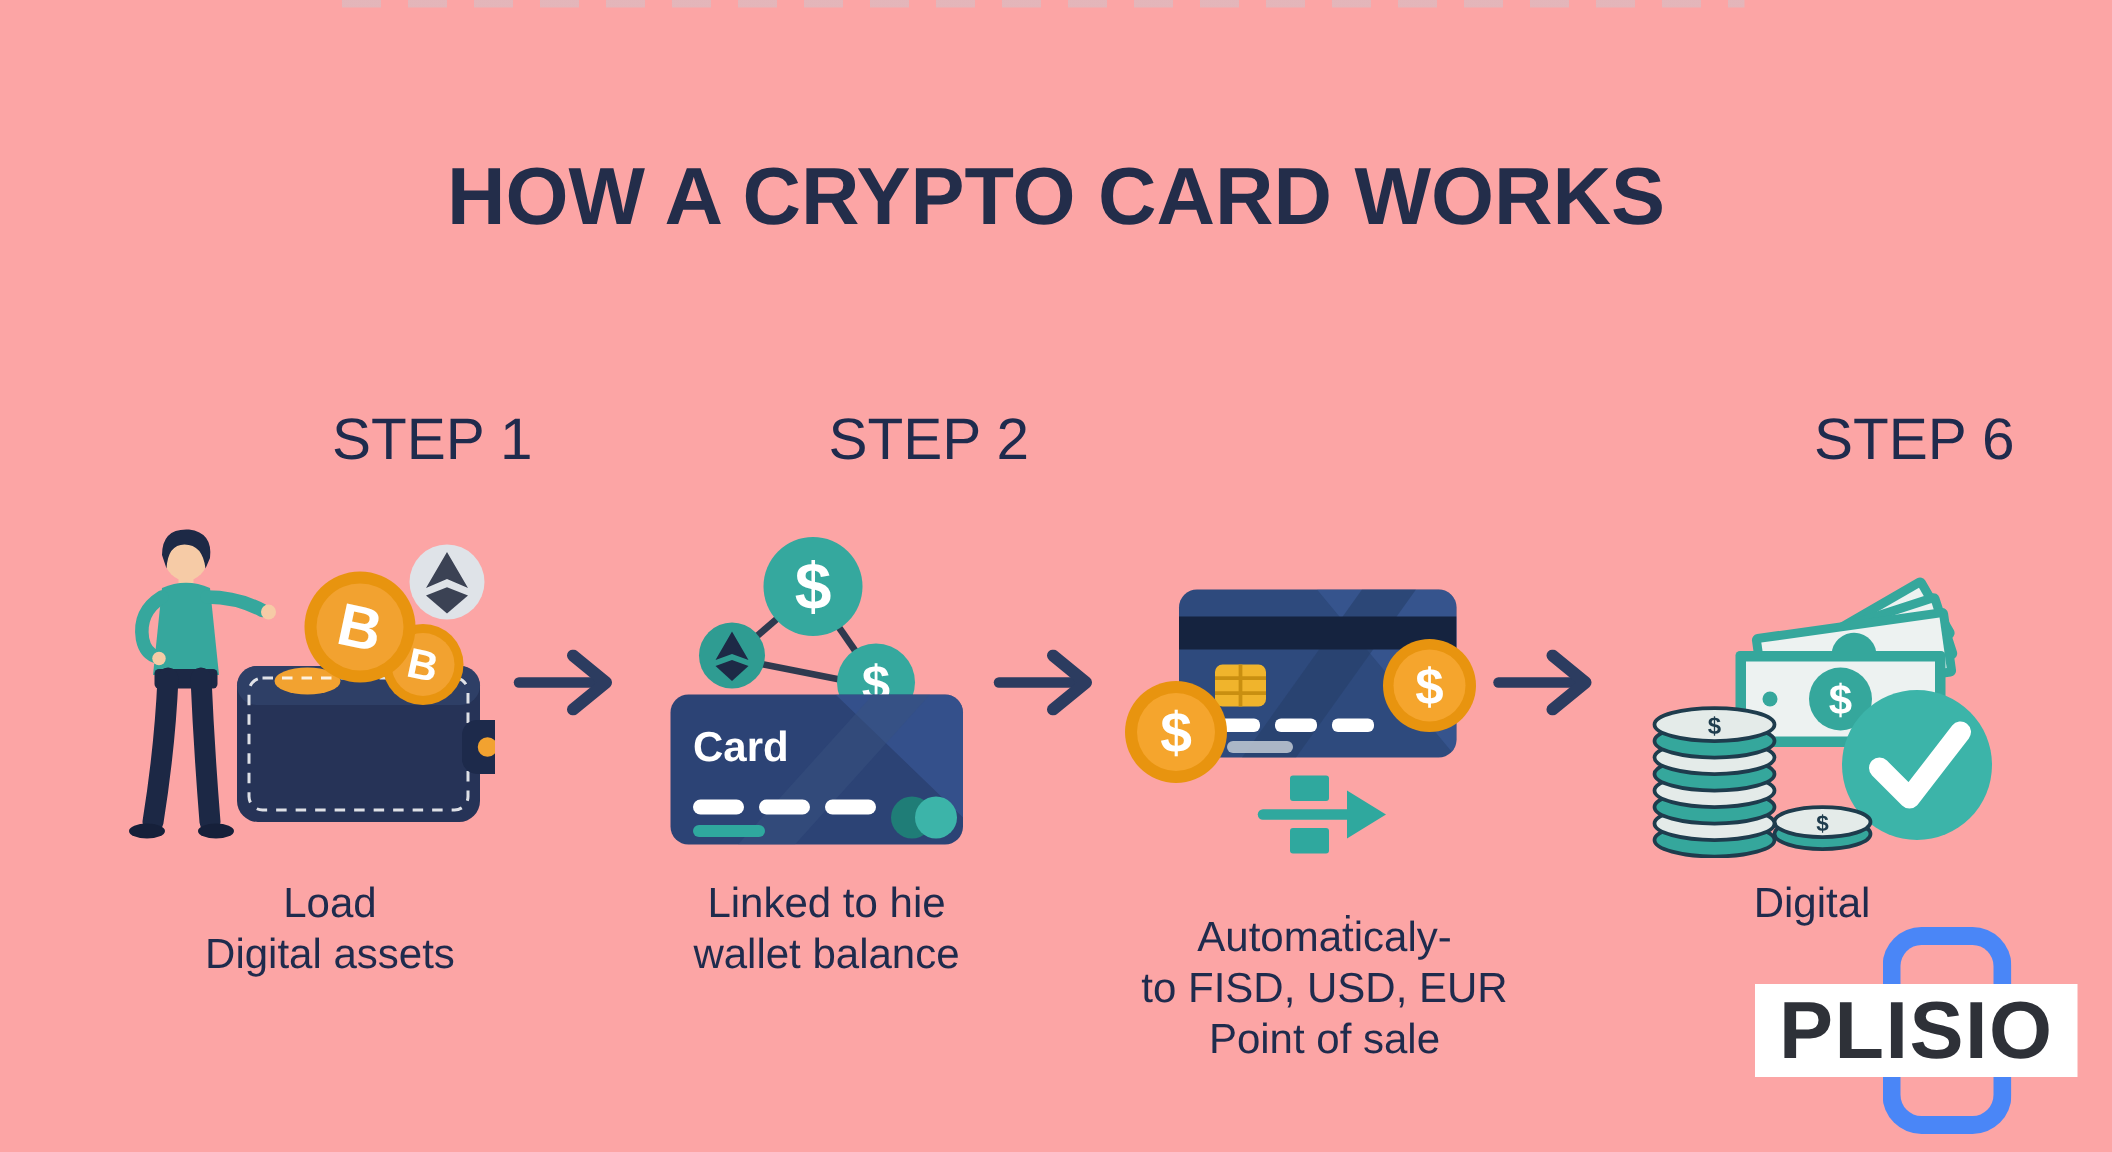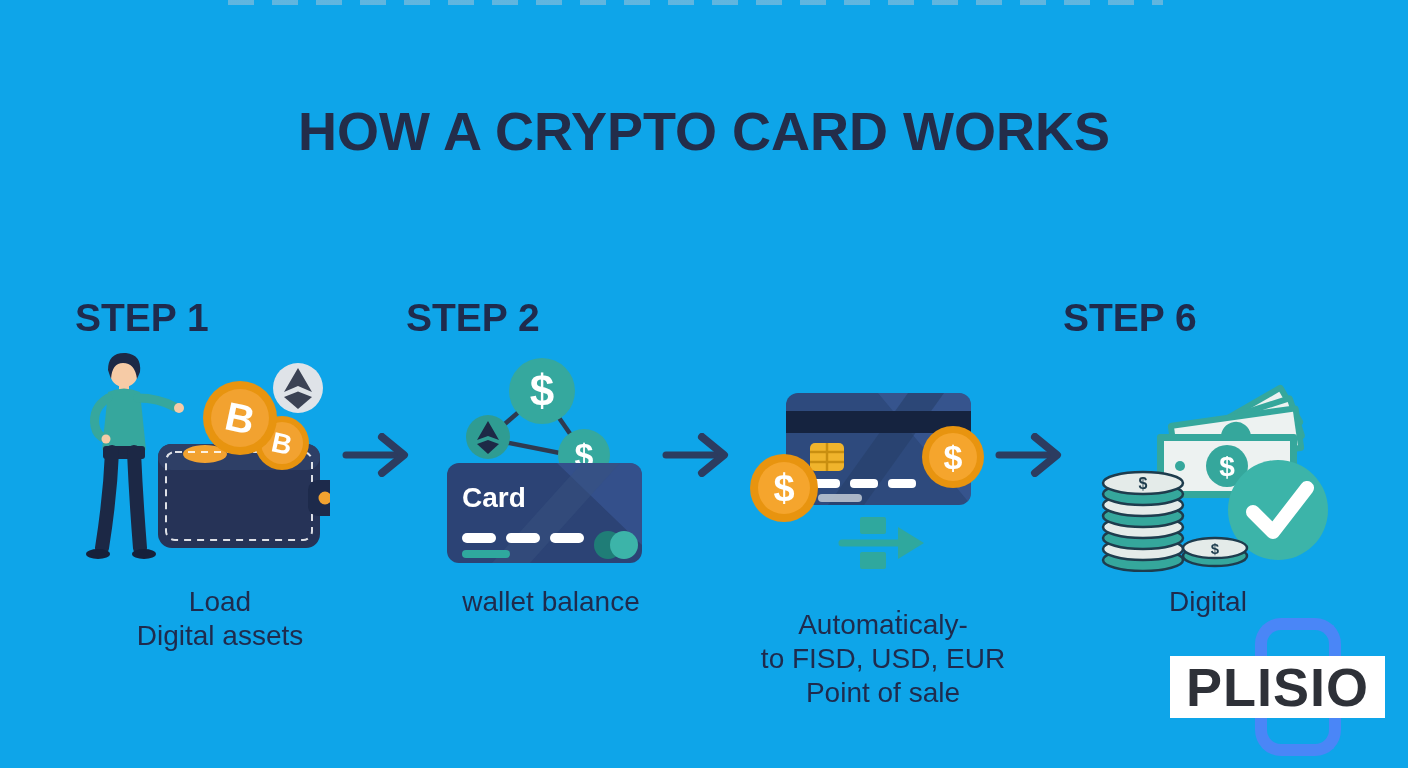"HOW A CRYPTO CARD WORKS" .stage { background: #0ea5e9 -> #fca5a5 }
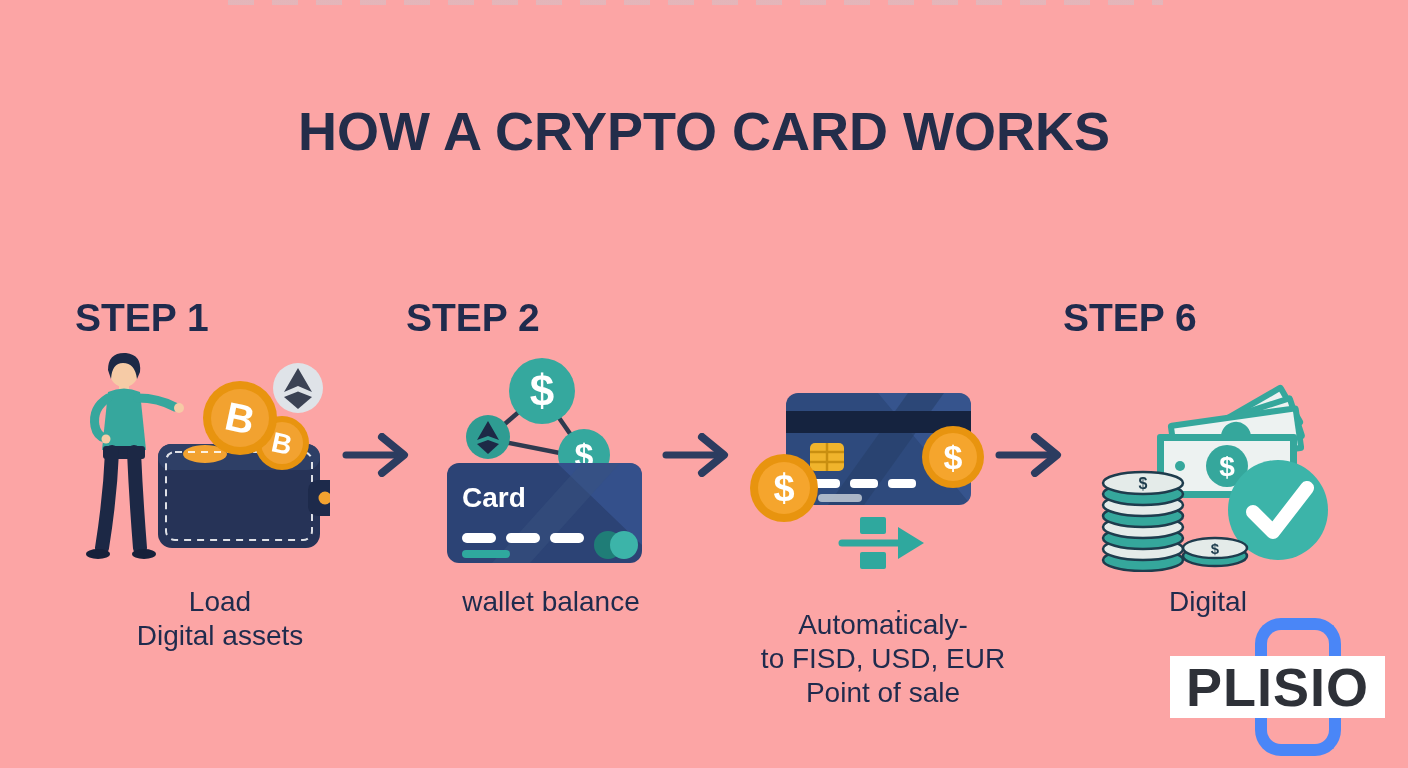"STEP 1" .step-label { font-weight: 700 -> 400; text-align: left -> right; top: 296px -> 272px }
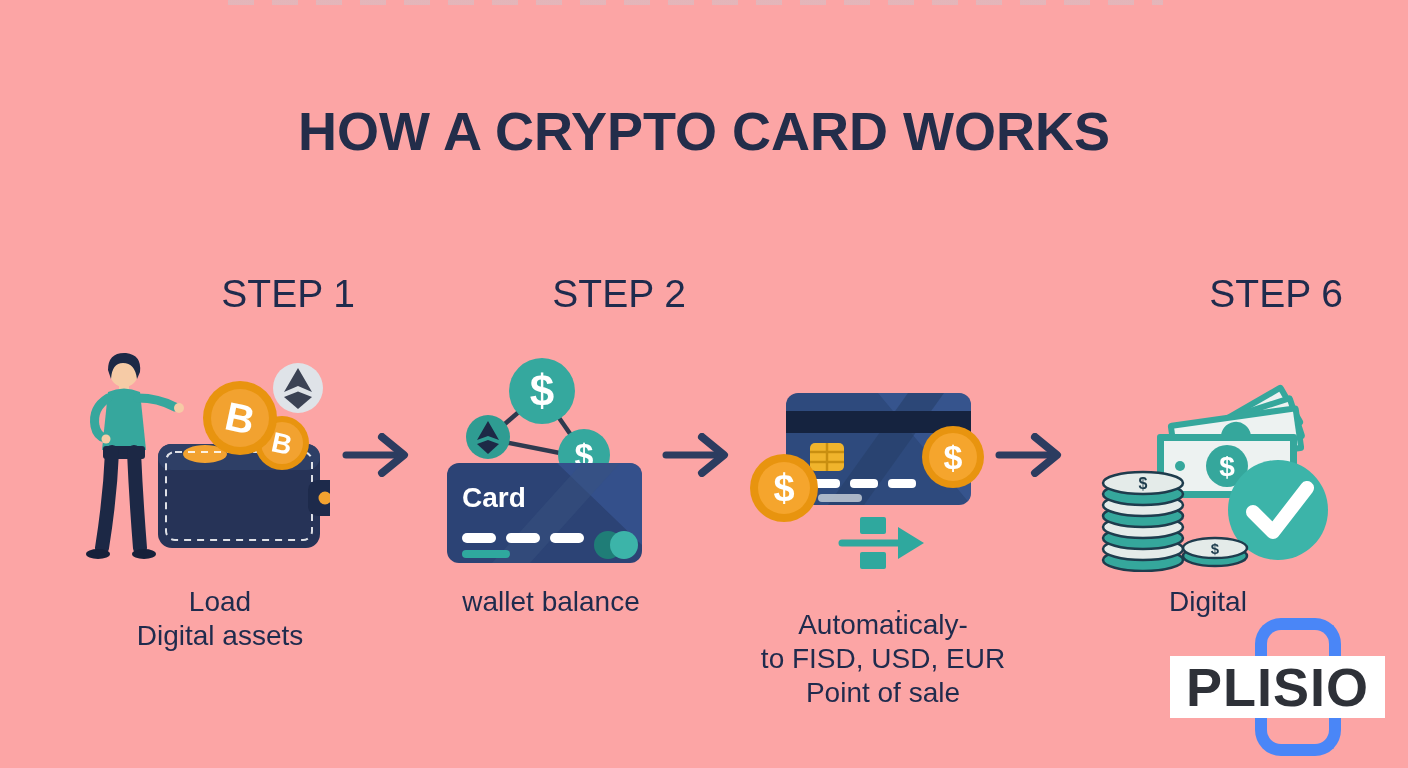"Linked to hie" div { html: none -> <div>Linked to hie</div> }
